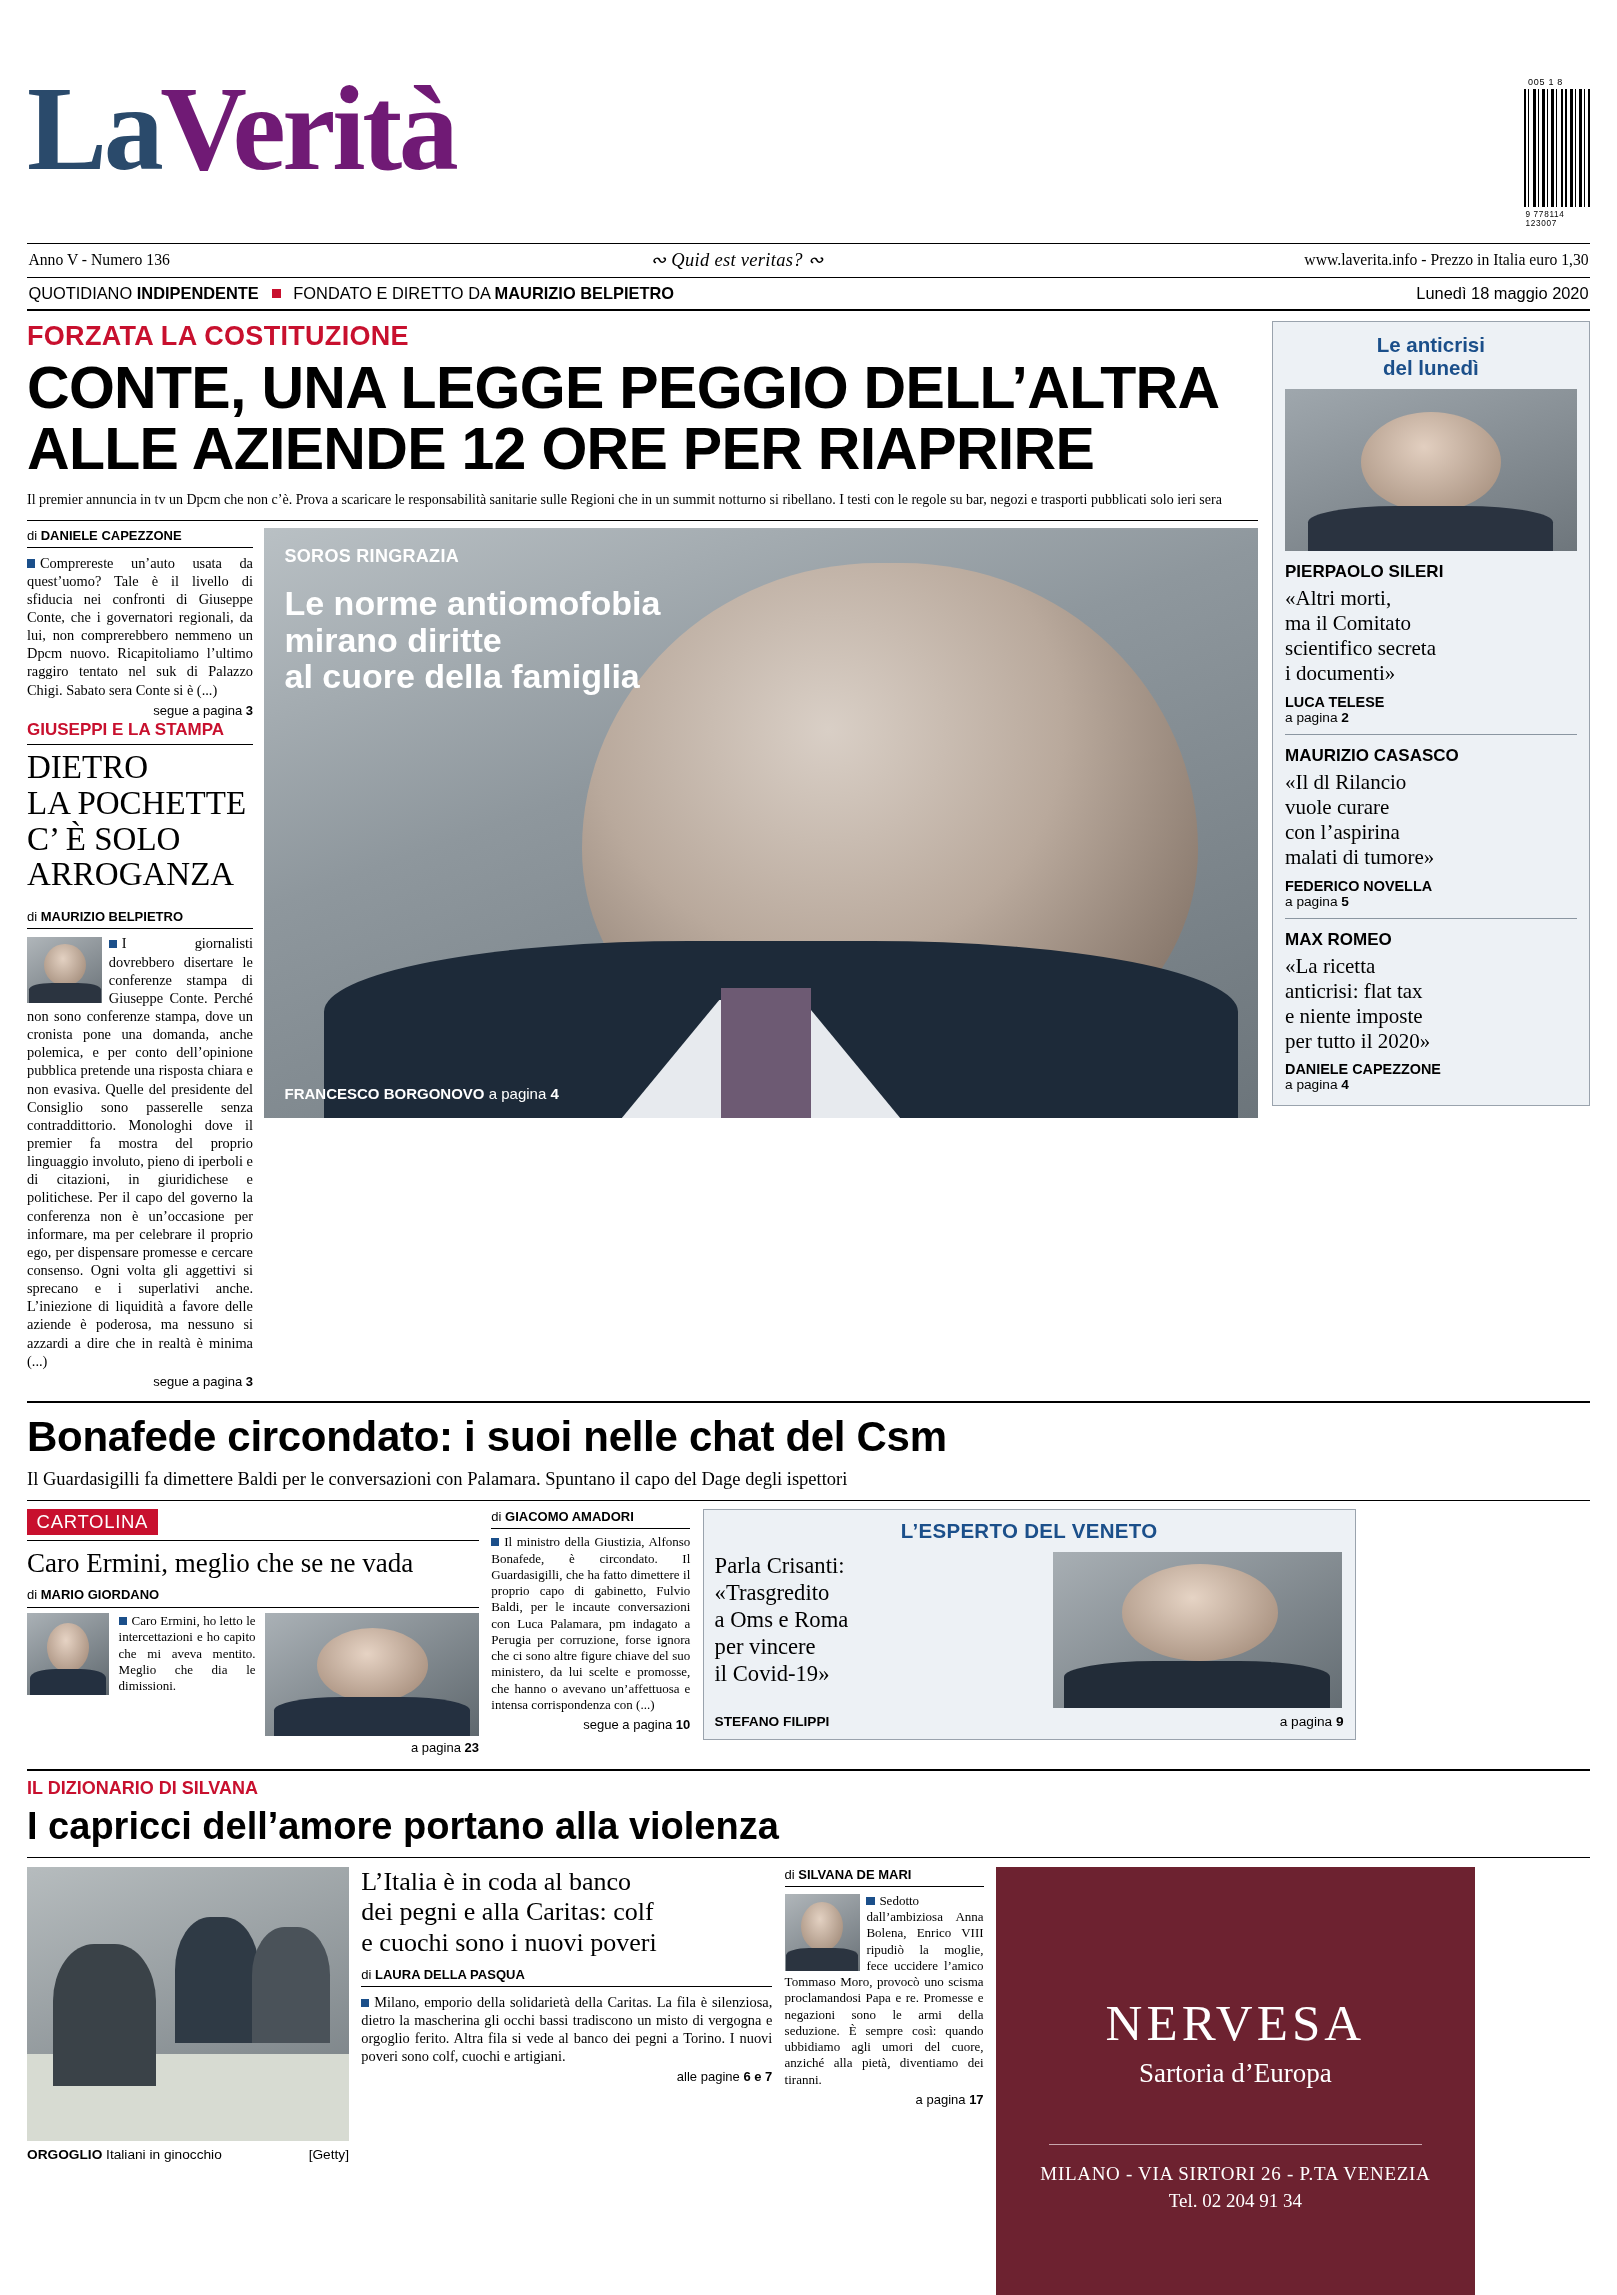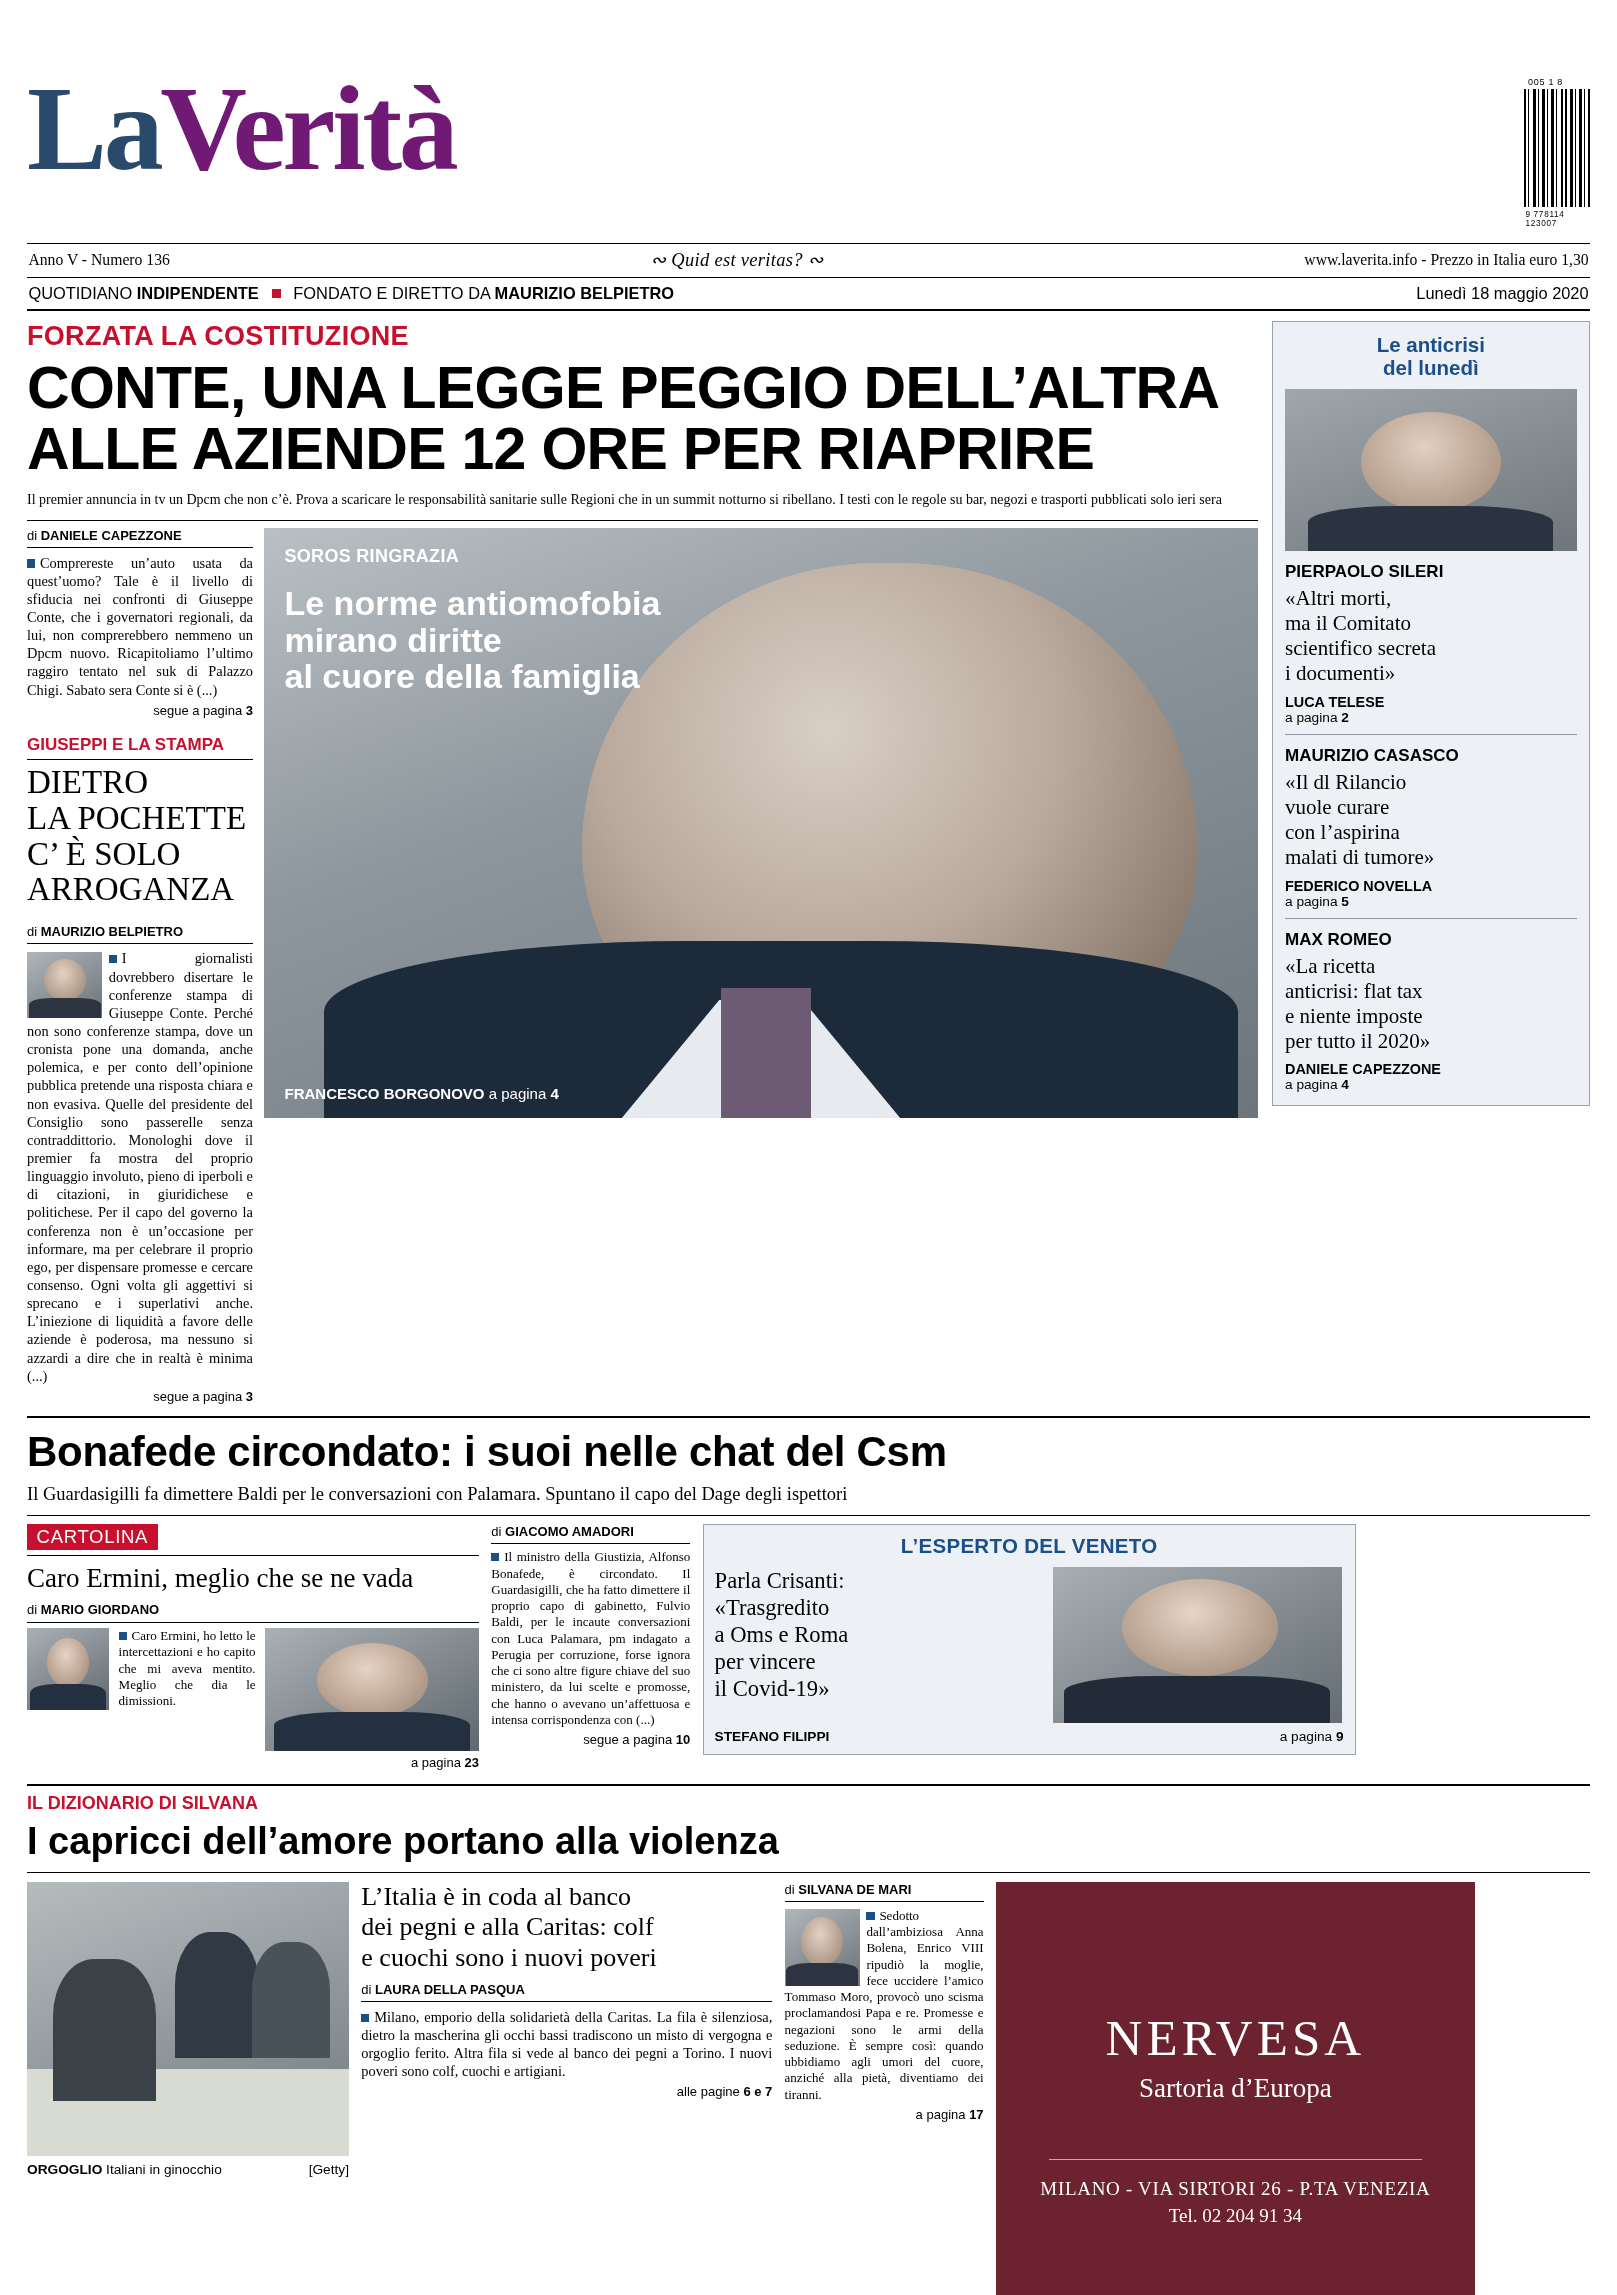"GIUSEPPI E LA STAMPA" .sez-red { margin-top: 17px -> 2px }
